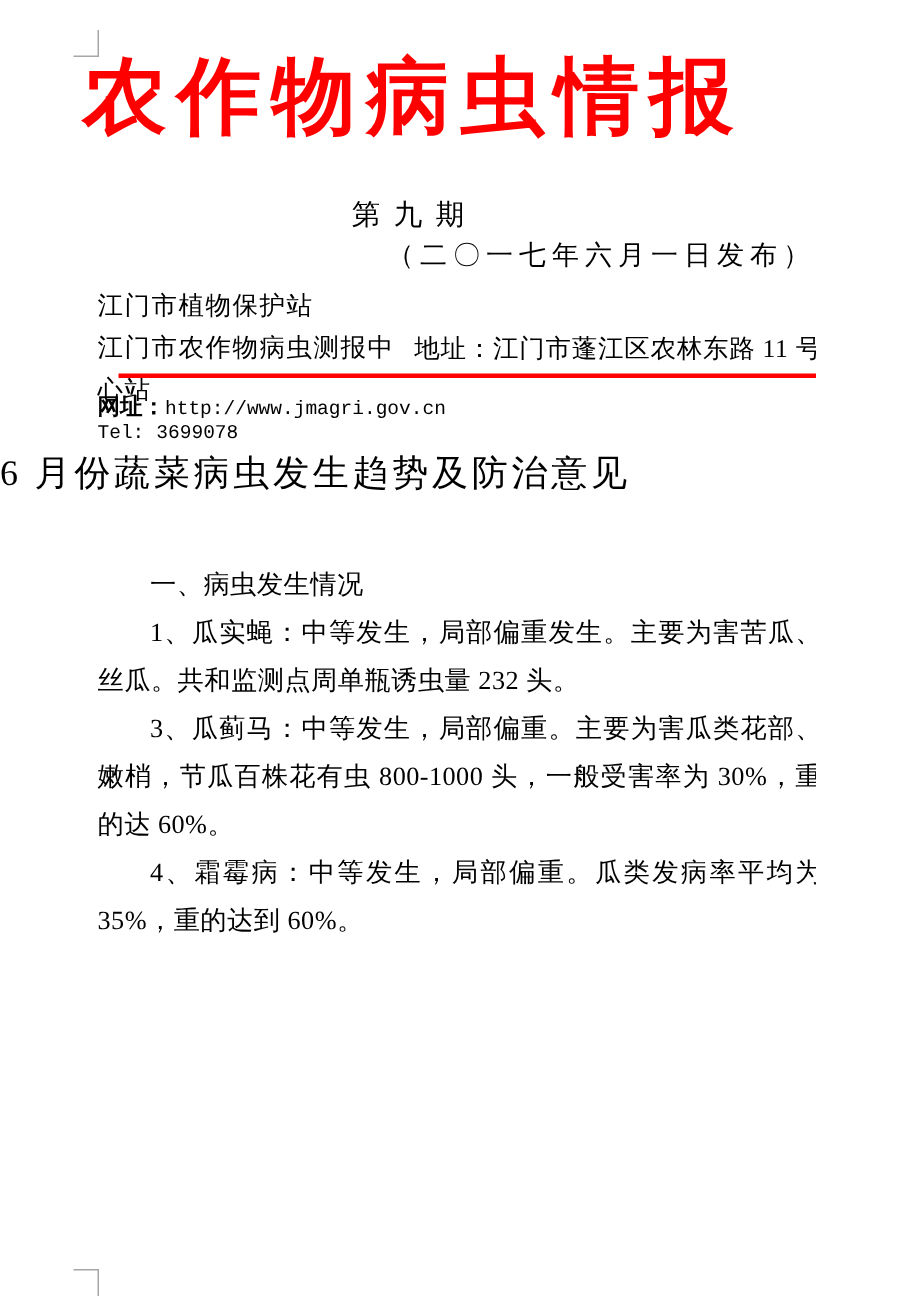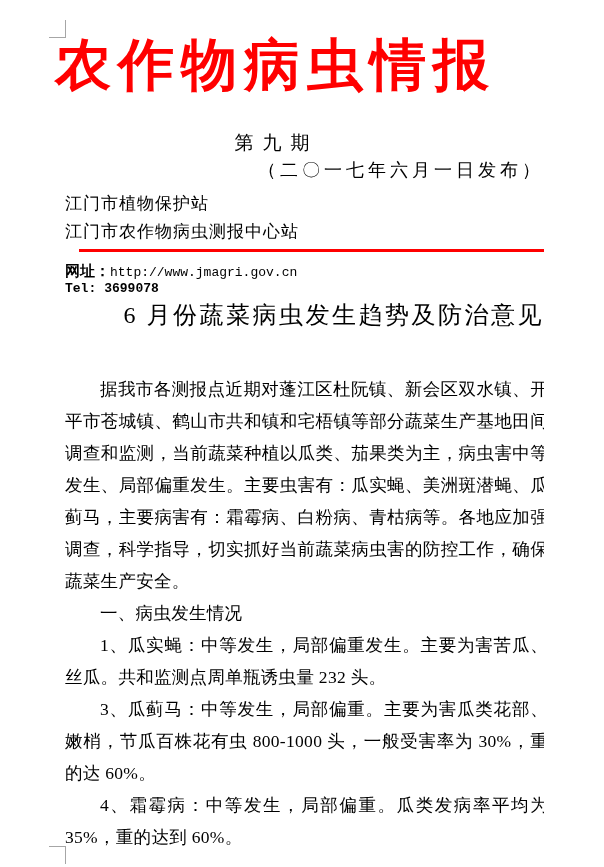"地址：江门市蓬江区农林东路 11 号" div.publisher-address { html: none -> <div>地址：江门市蓬江区农林东路 11 号</div> }
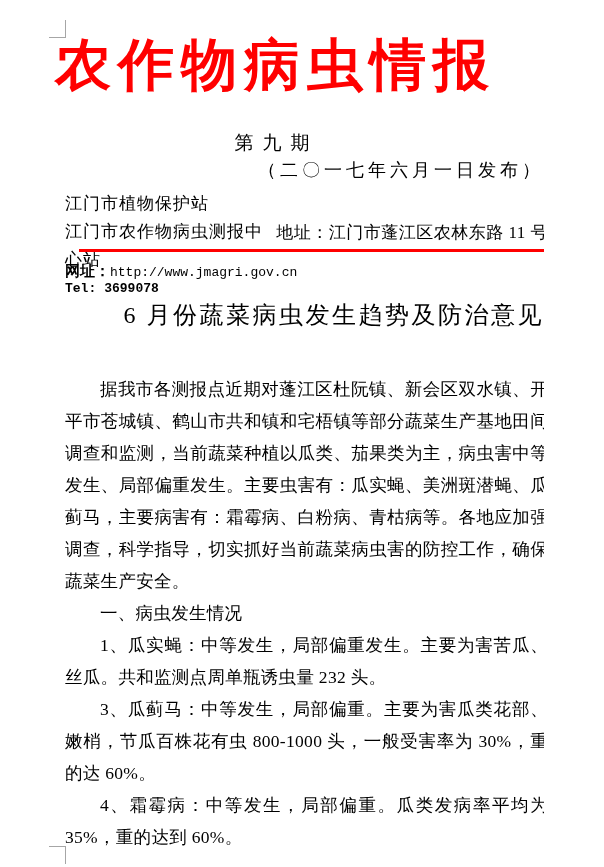"Tel: 3699078" .contact-row .c3 { font-weight: bold -> none }
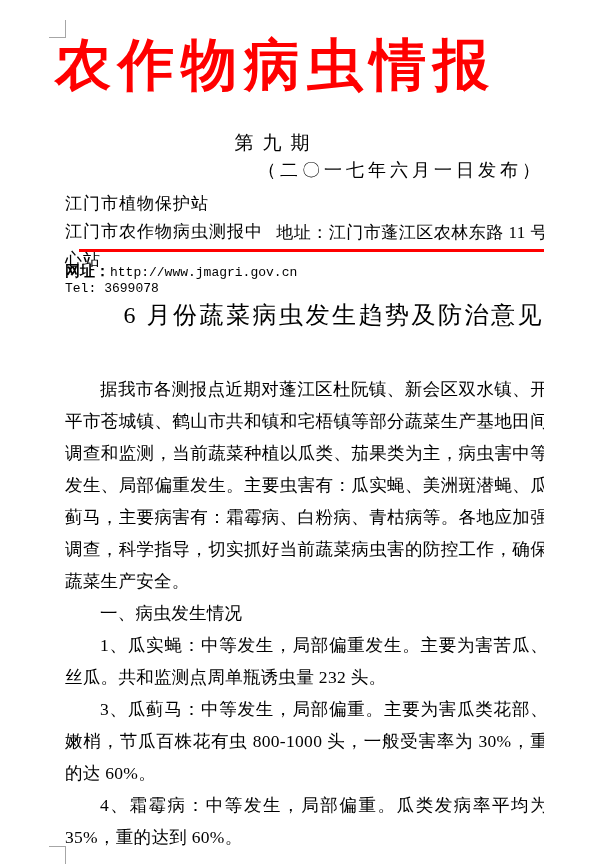"6 月份蔬菜病虫发生趋势及防治意见" .article-heading { text-align: right -> left }
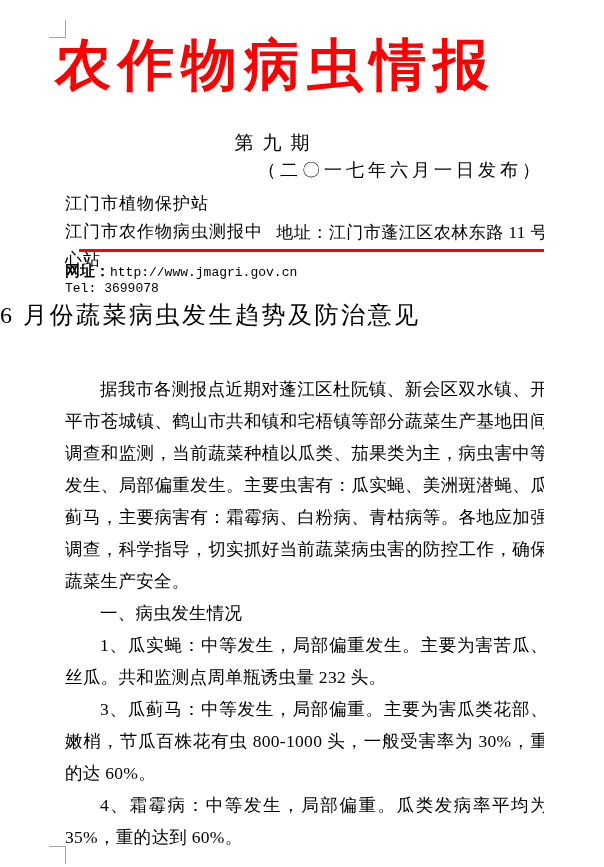"据我市各测报点近期对蓬江区杜阮镇、新会区双水镇、开平市苍城镇、鹤山市共和镇和宅梧" p { html: <p>据我市各测报点近期对蓬江区杜阮镇、新会区双水镇、开平市苍城镇、鹤山市共和镇和宅梧镇等部分蔬菜生产基地田间调查和监测，当前蔬菜种植以瓜类、茄果类为主，病虫害中等发生、局部偏重发生。主要虫害有：瓜实蝇、美洲斑潜蝇、瓜蓟马，主要病害有：霜霉病、白粉病、青枯病等。各地应加强调查，科学指导，切实抓好当前蔬菜病虫害的防控工作，确保蔬菜生产安全。</p> -> none }
